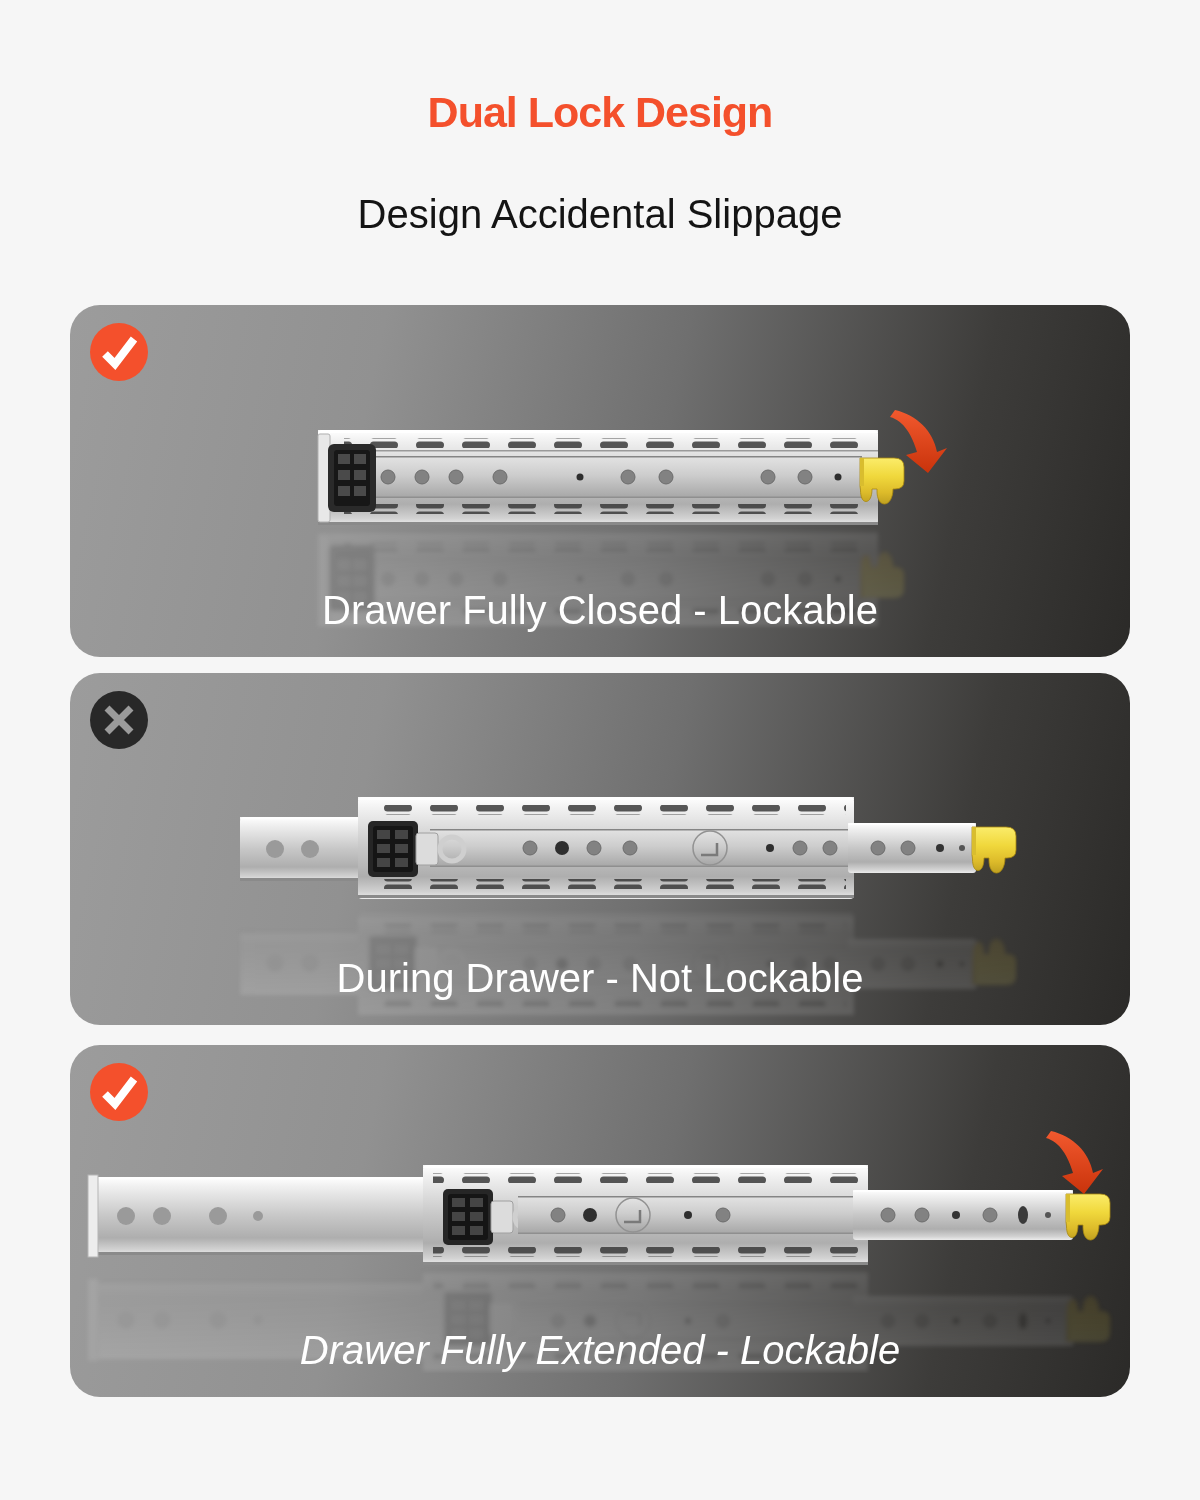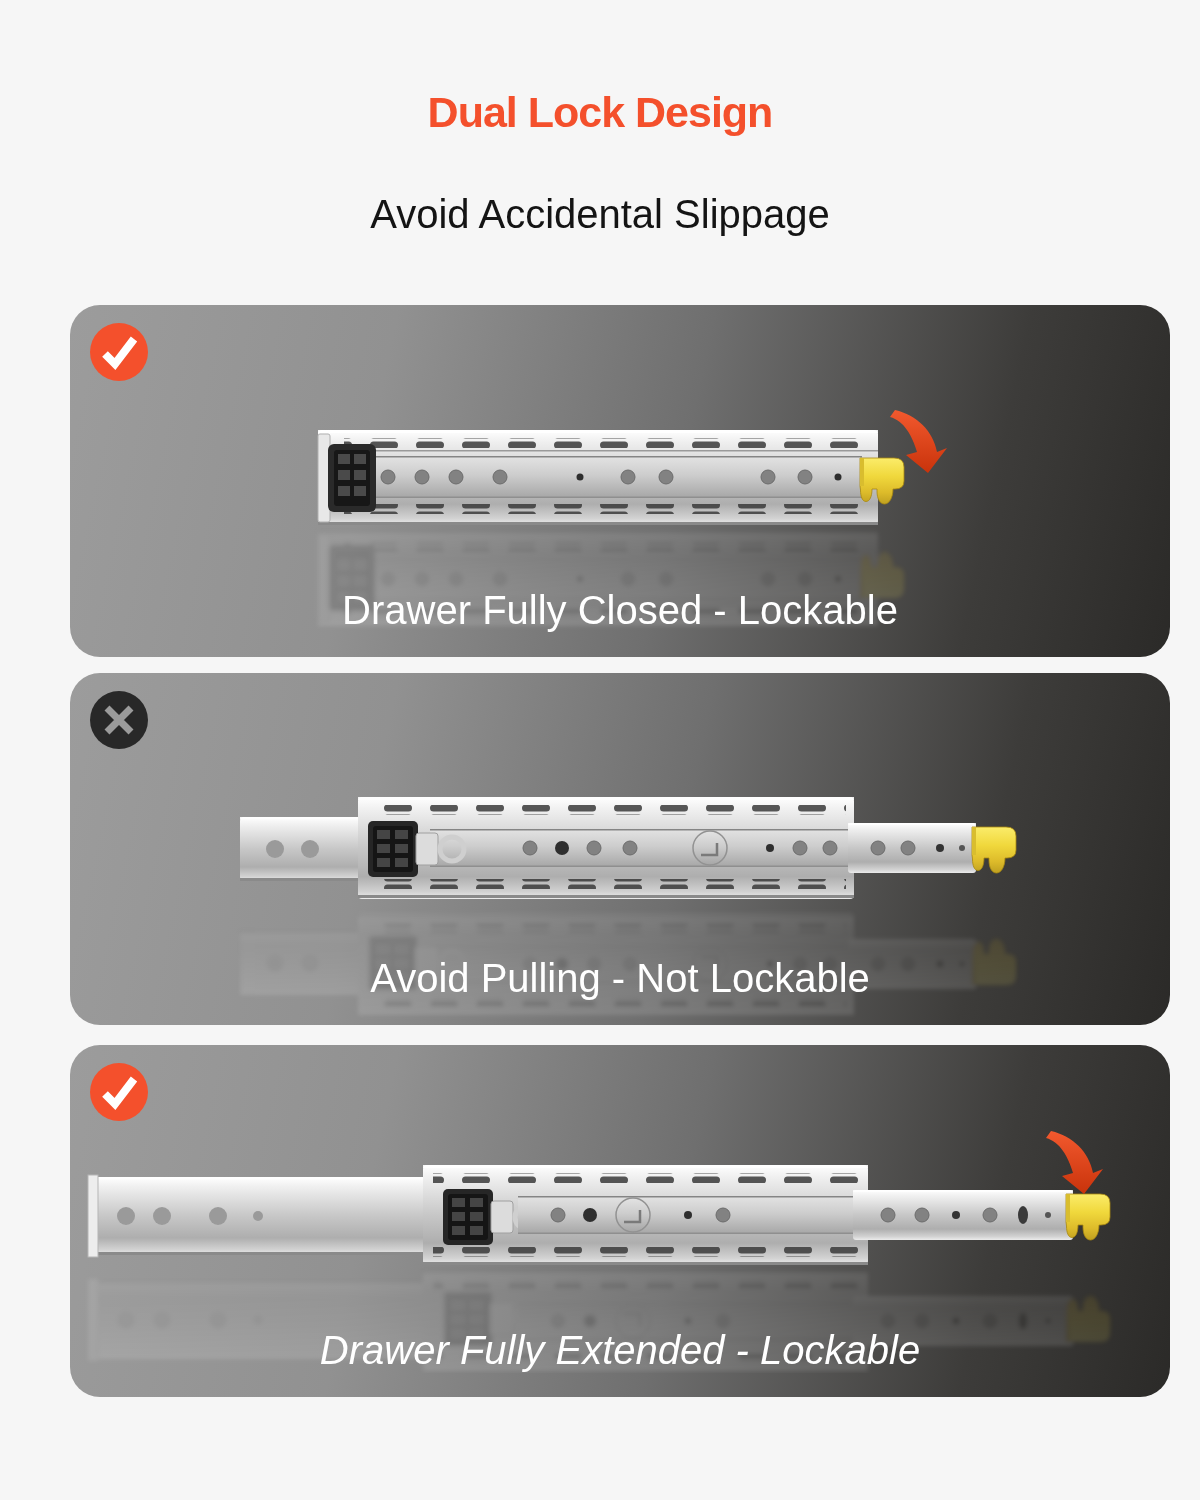"Avoid Accidental Slippage" div.subtitle { text: Avoid -> Design }
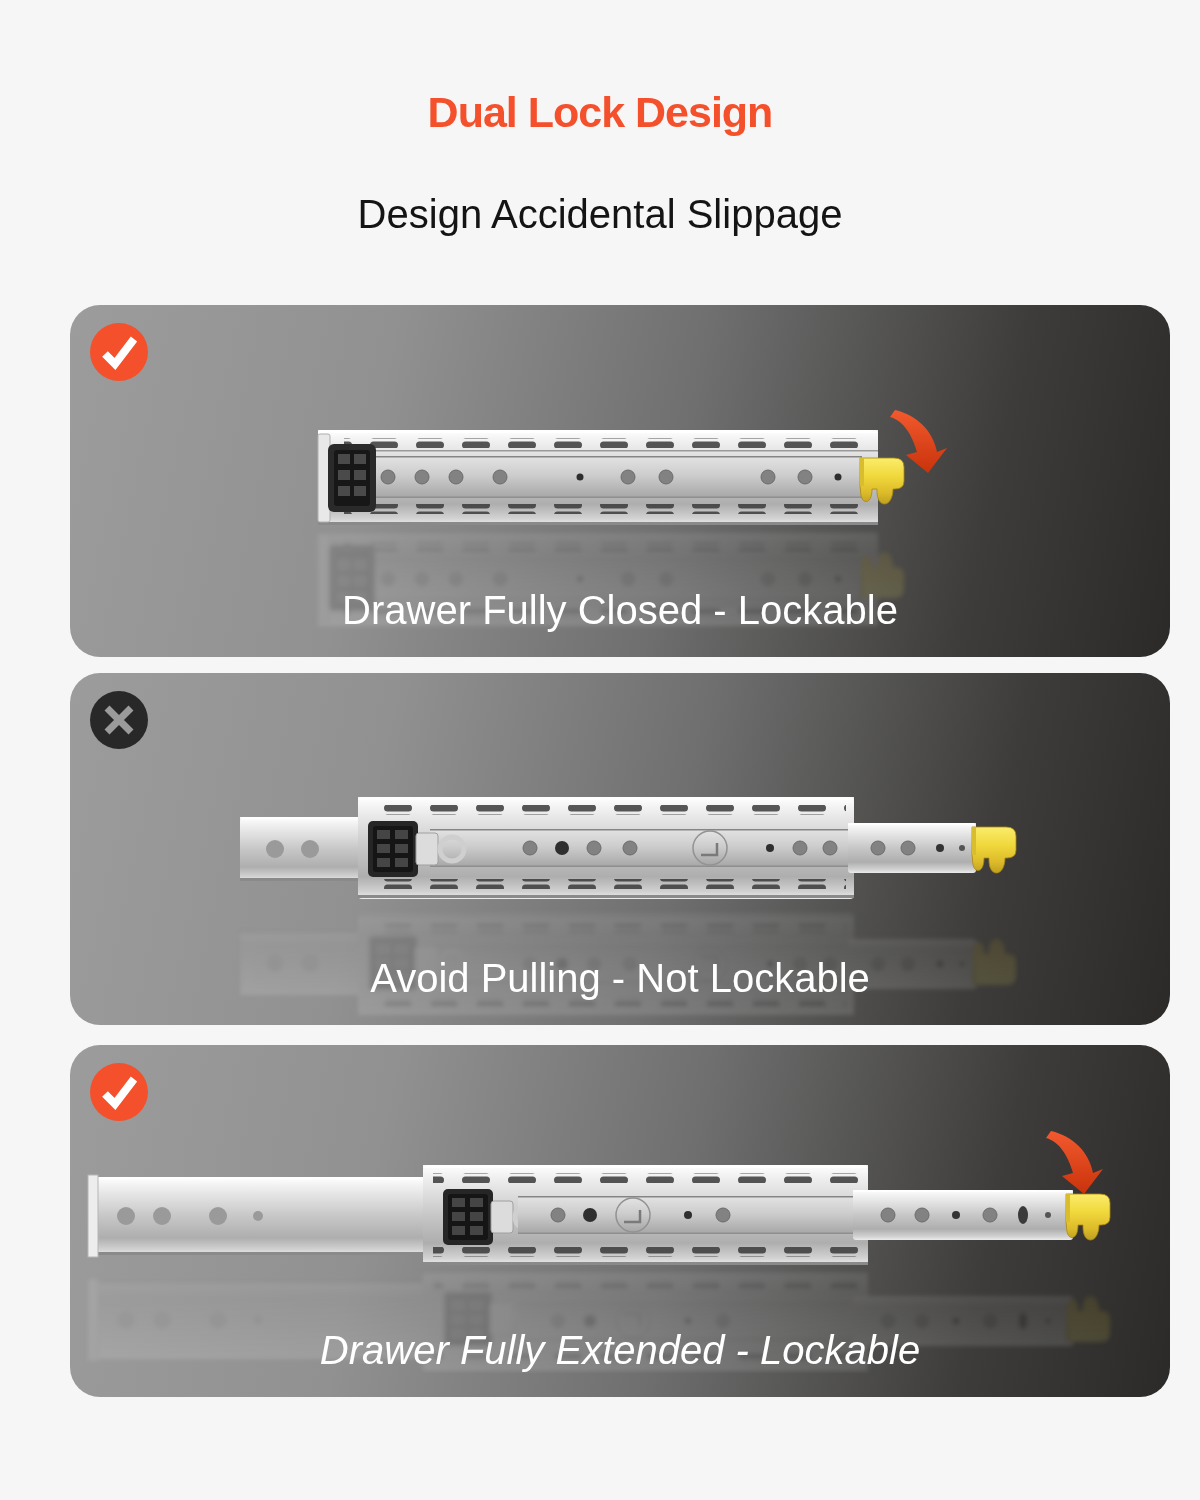"Drawer Fully Closed - Lockable" .panel { padding-left: 40px -> none }
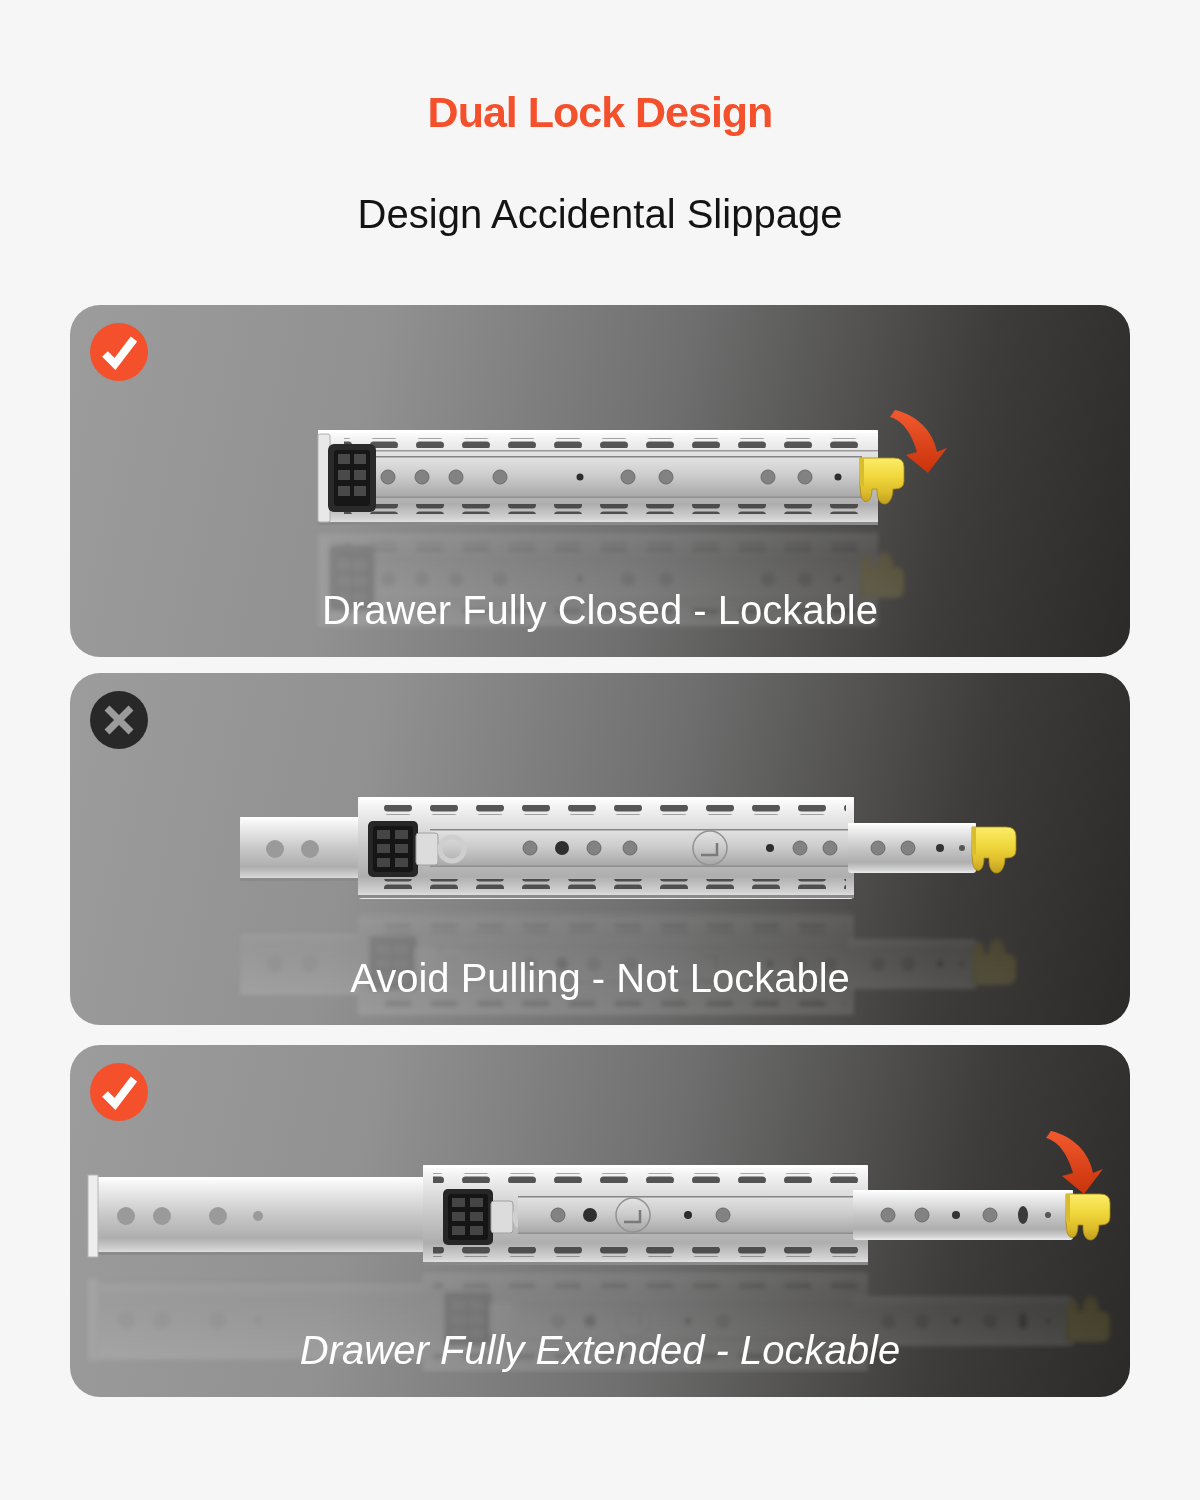"Avoid Pulling - Not Lockable" div.caption { text: Avoid Pulling -> During Drawer }
